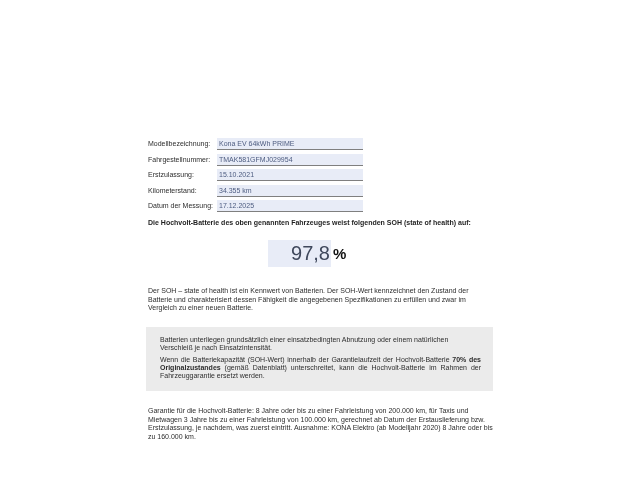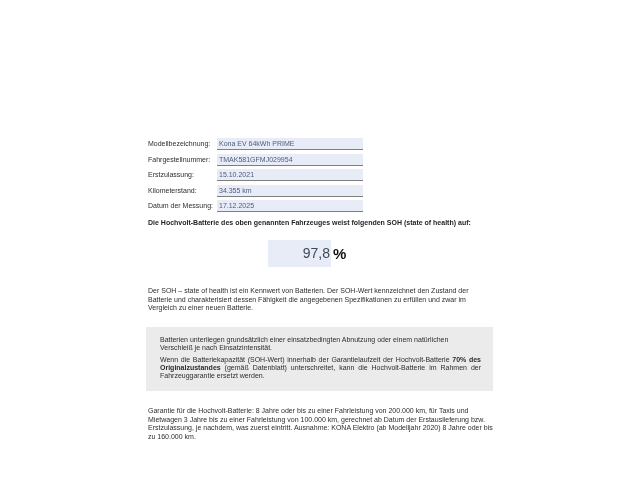"97,8" .soh-value-field { font-size: 14px -> 20px }
